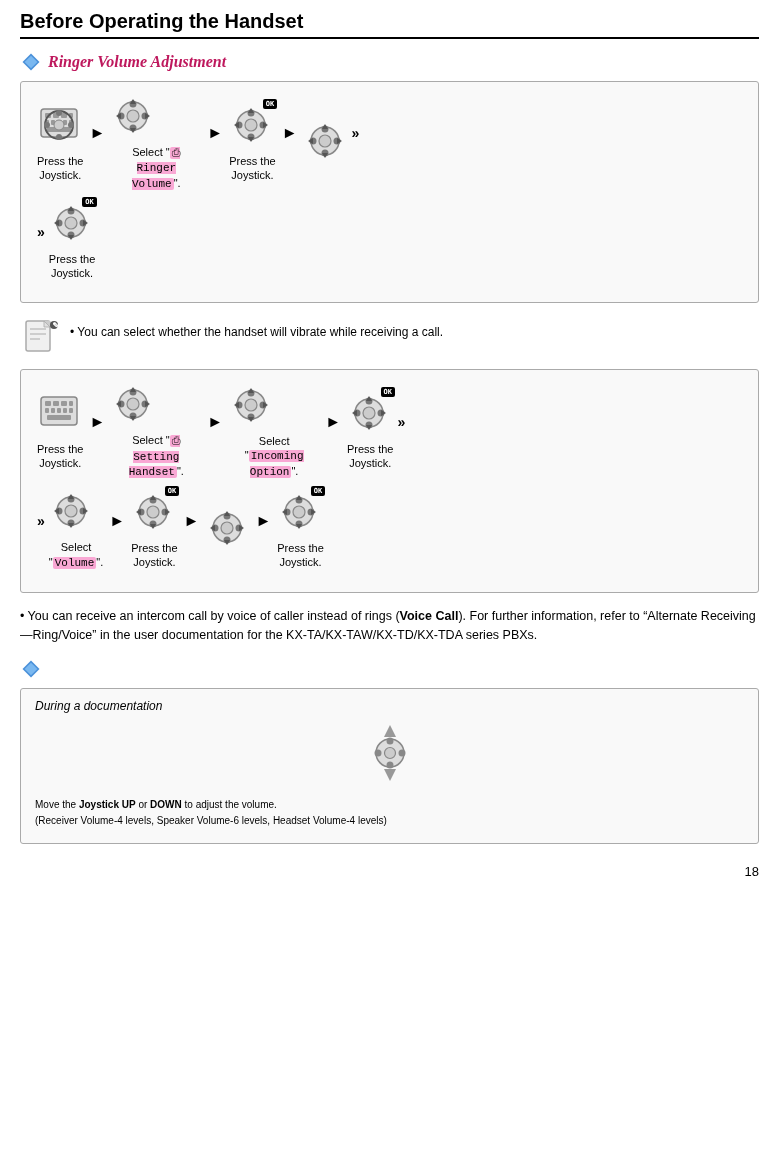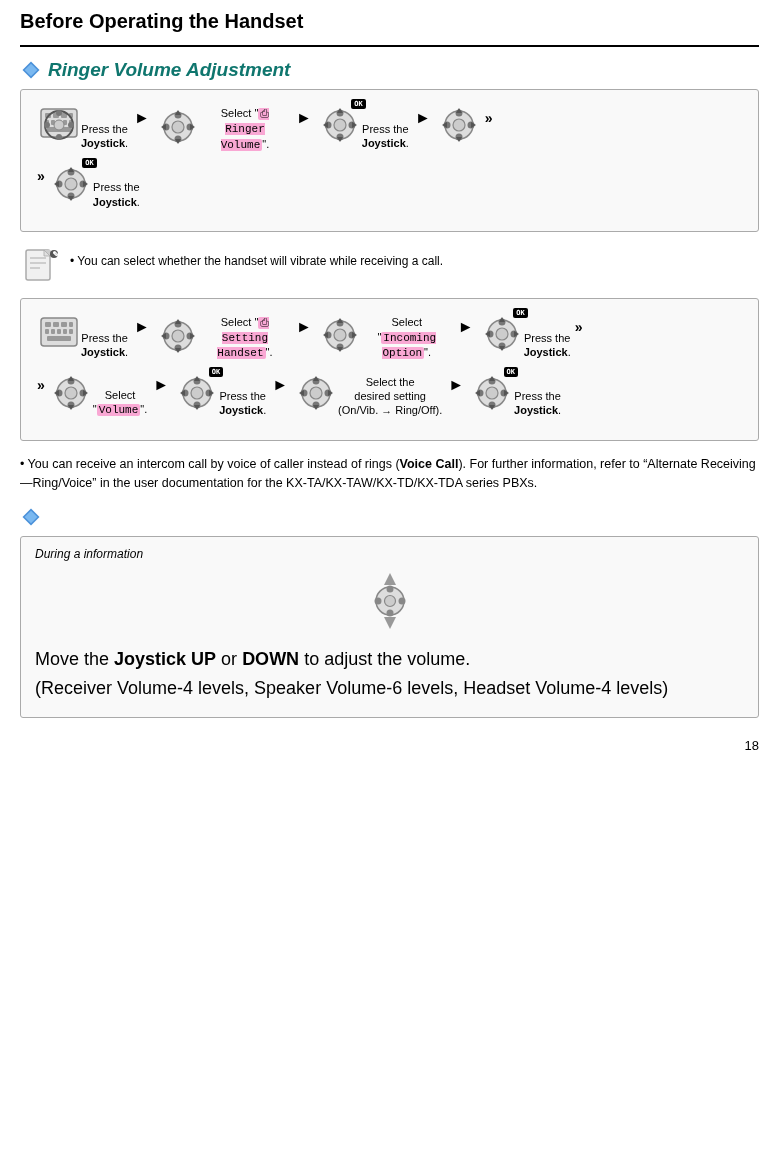"Before Operating the Handset" h1.page-title { padding-bottom: 12px -> 4px }
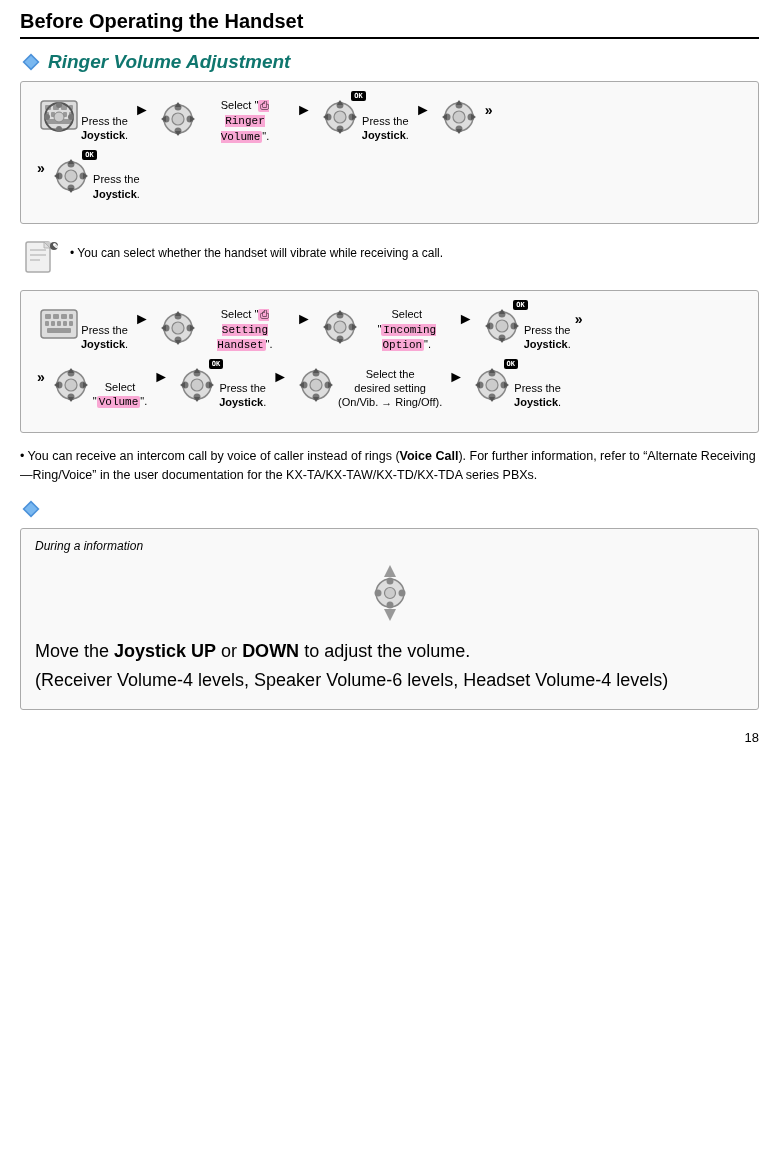"Ringer Volume Adjustment" .section-header { color: #0f766e -> #be185d; font-family: none -> Liberation Serif, serif; font-size: 19px -> 16px }
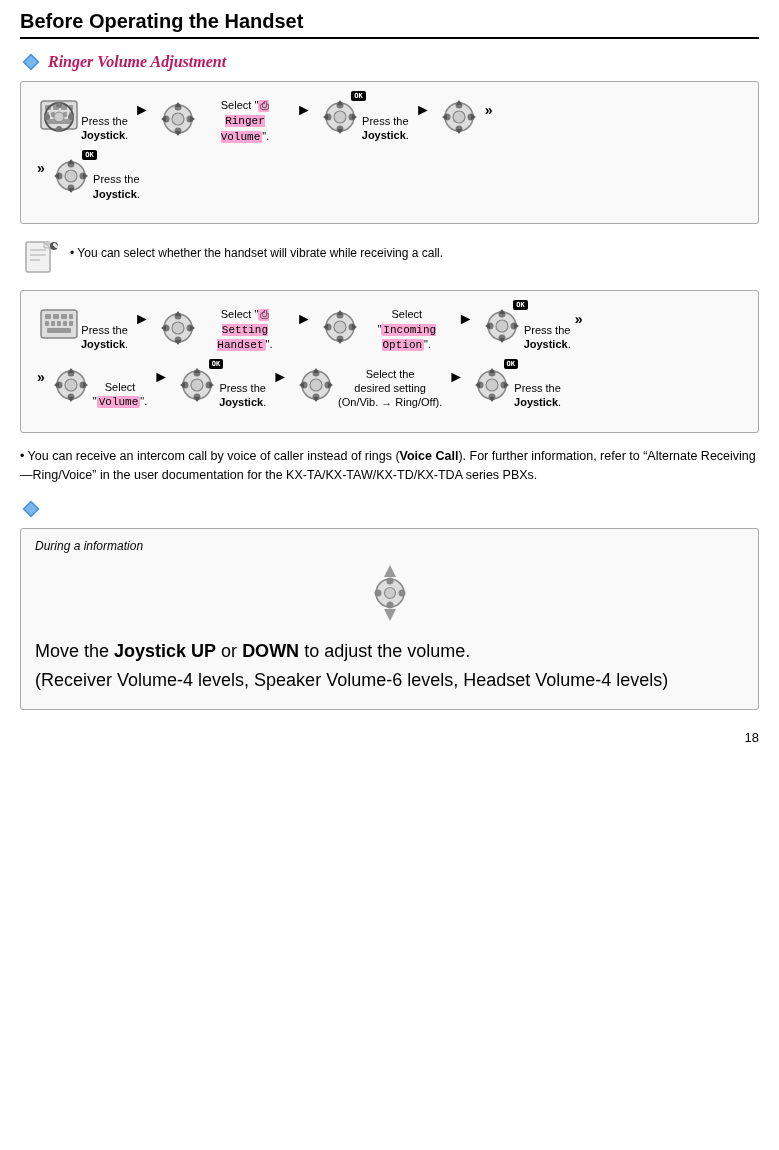"OK" .step-cell { align-items: flex-end -> flex-start; flex-direction: none -> column }
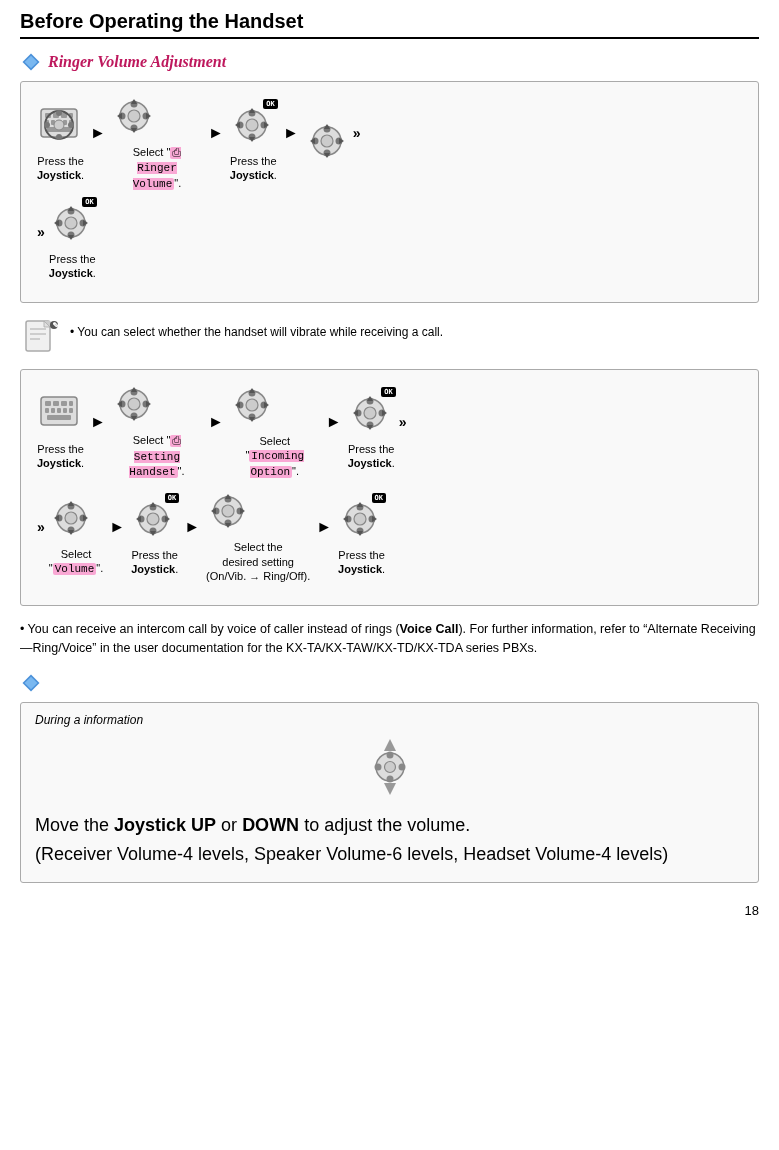"Joystick" .step-cell .label b { font-weight: bold -> normal }
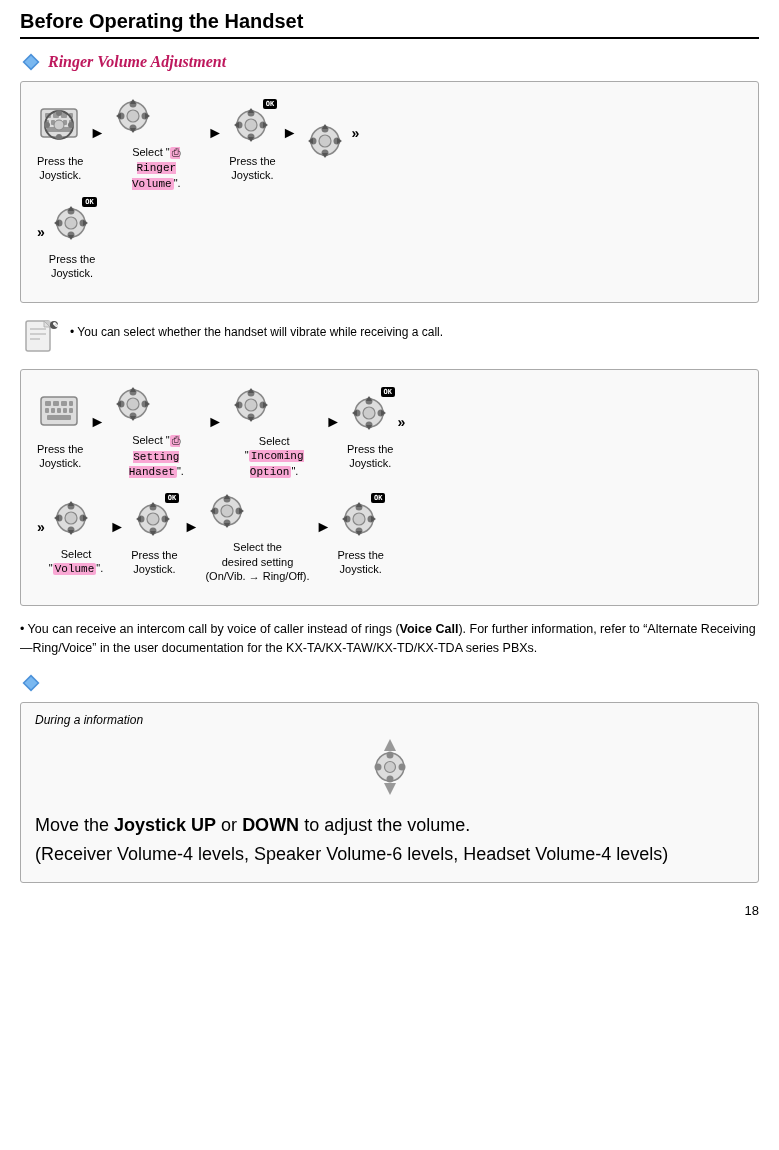"Select the" div.label { html: <div>Select the<br>desired setting<br>(On/Vib. → Ring/Off).</div> -> none }
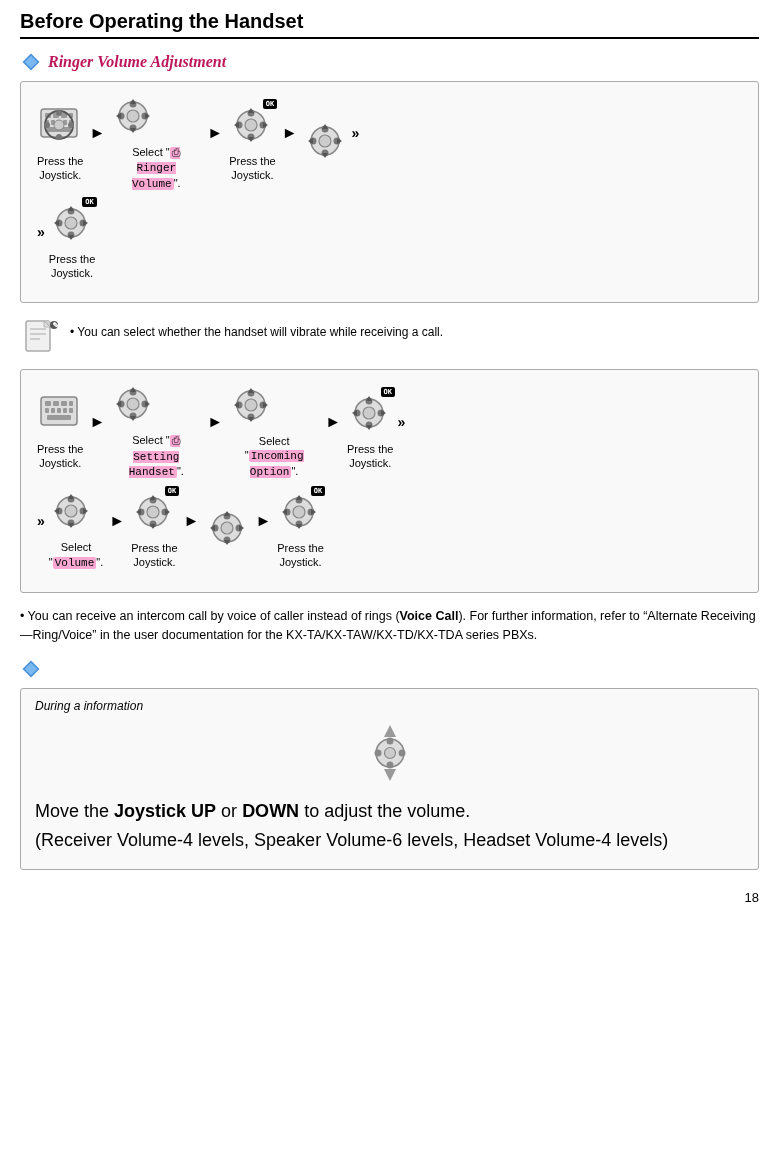"During a information" div.during-label { text: information -> documentation }
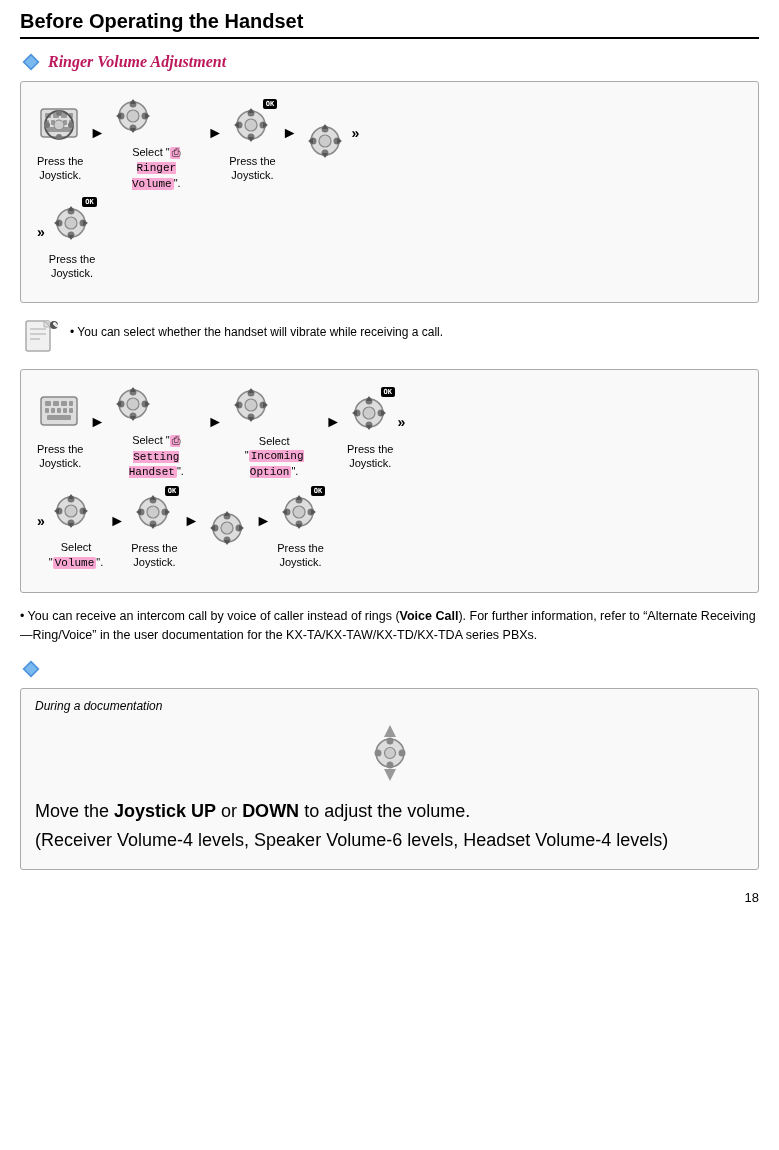"Move the Joystick UP or" div { font-size: 18px -> 10px }
